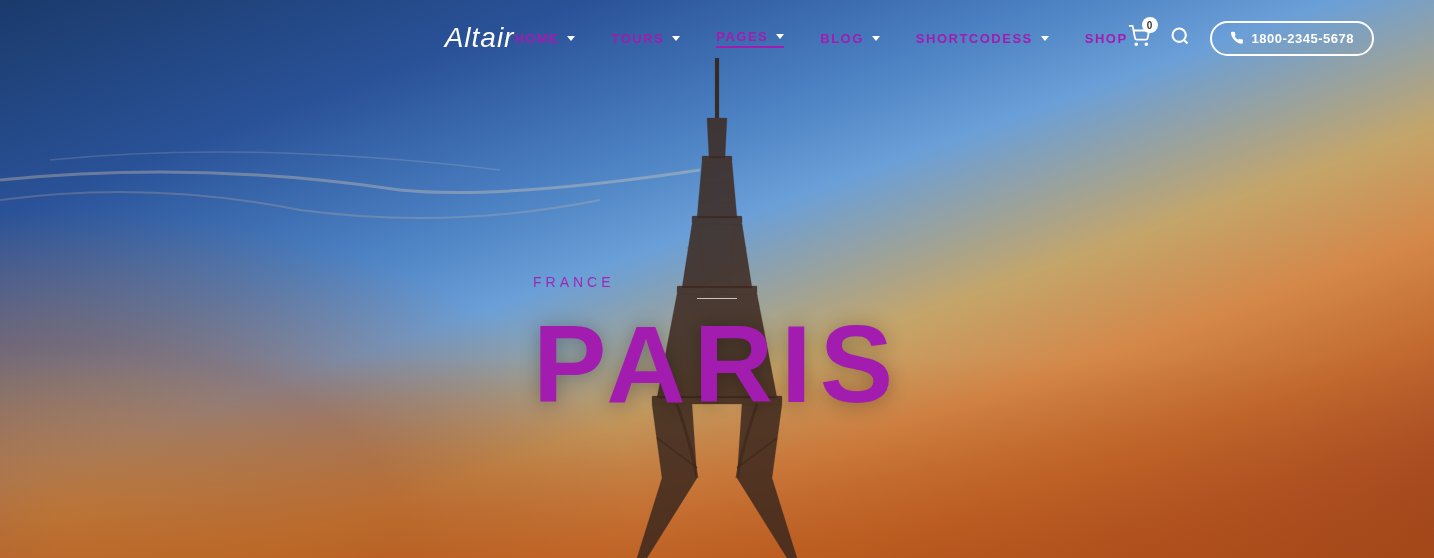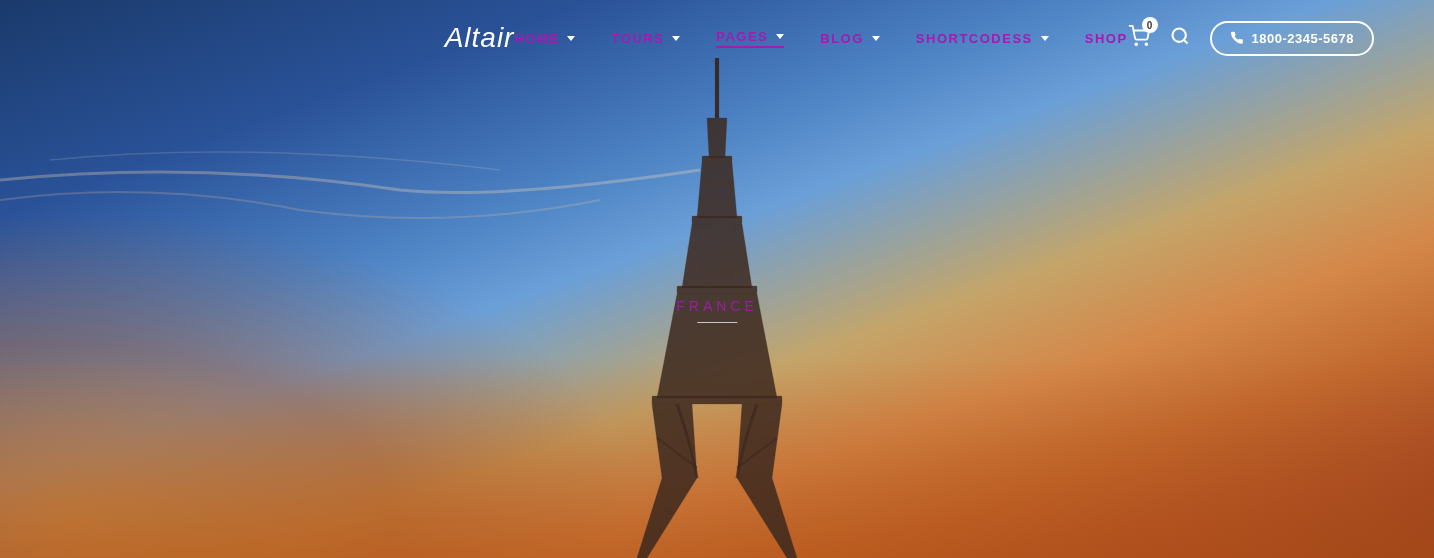"PARIS" h1.hero-title { html: none -> <h1>PARIS</h1> }
